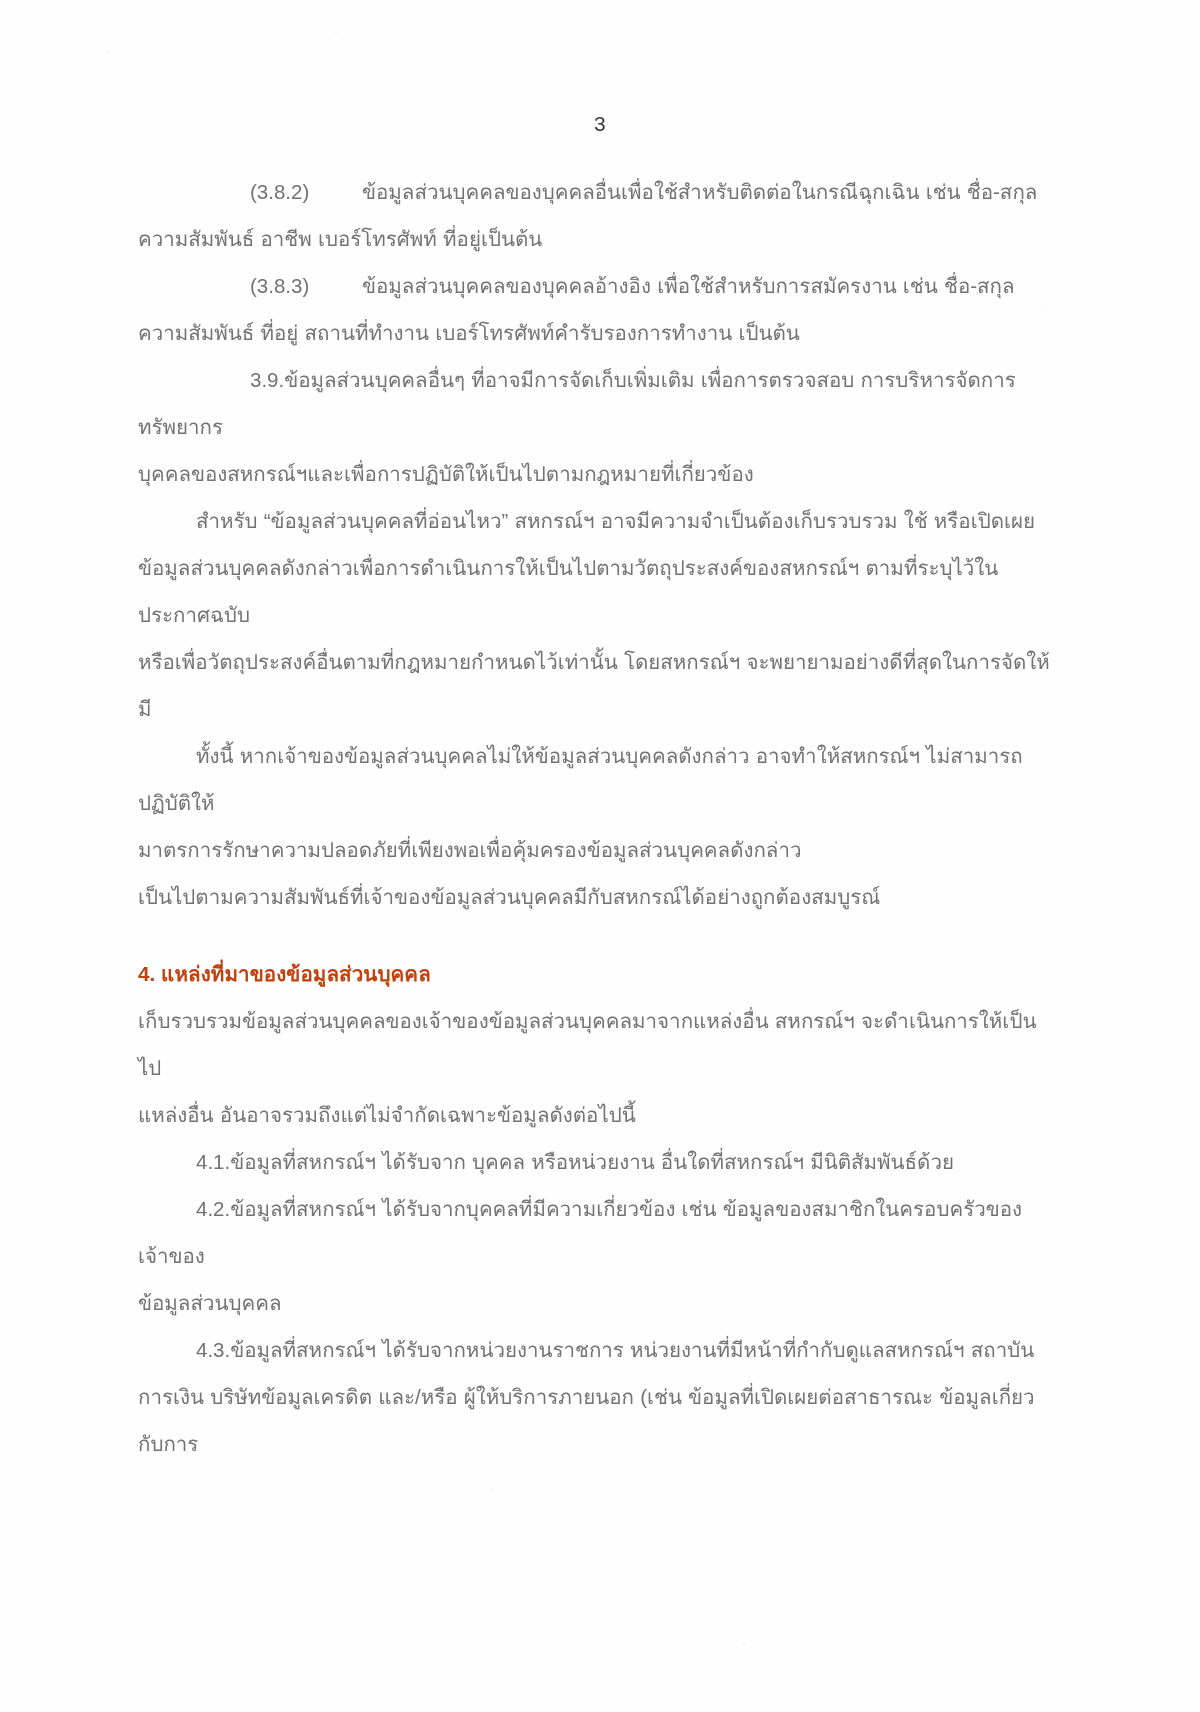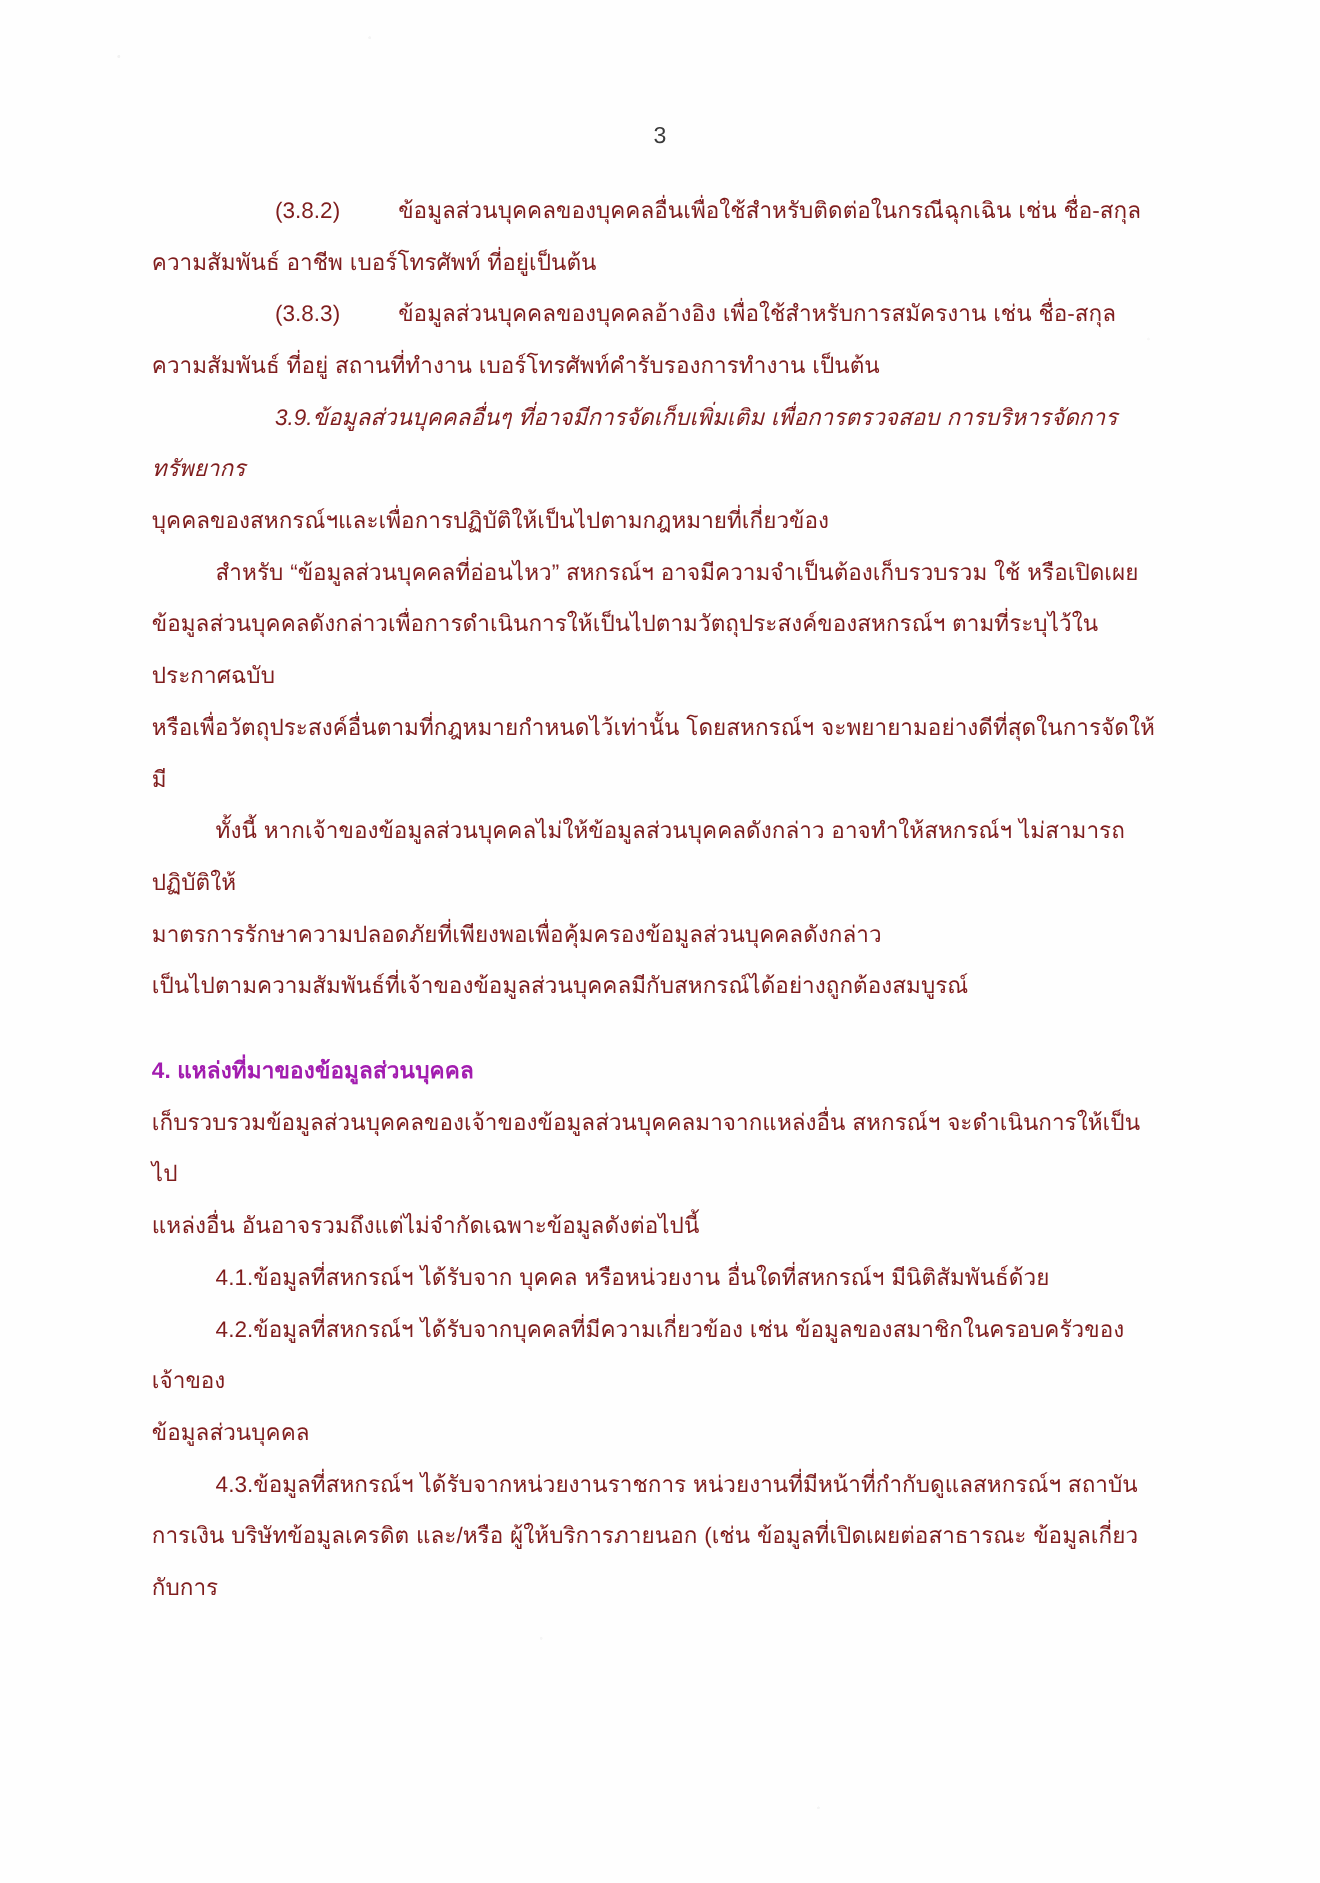"(3.8.2)" p.para { color: #7f1d1d -> #737373 }
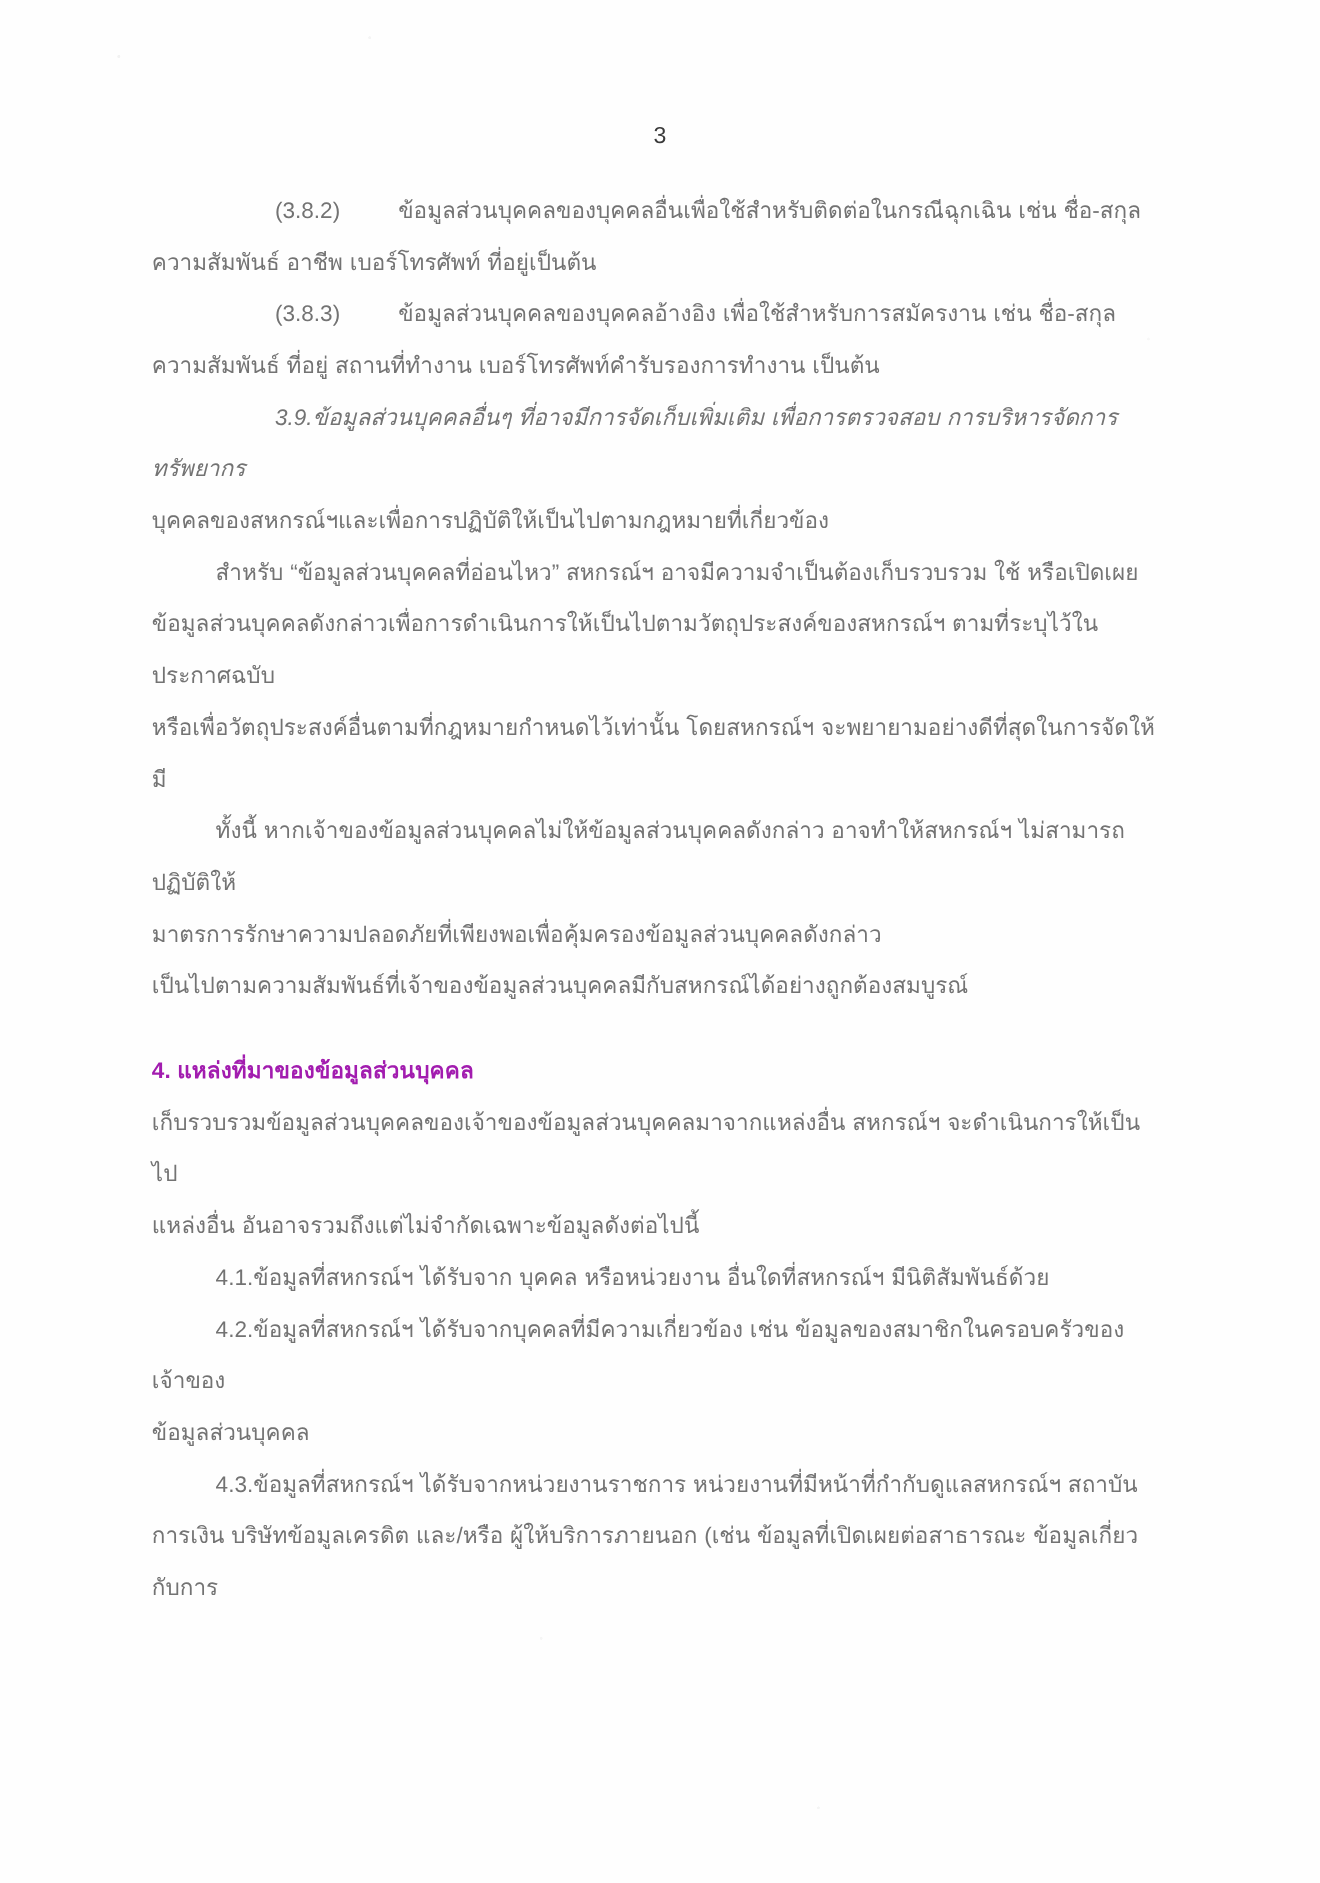"3.9.ข้อมูลส่วนบุคคลอื่นๆ" p.indent-wide { font-style: italic -> none }
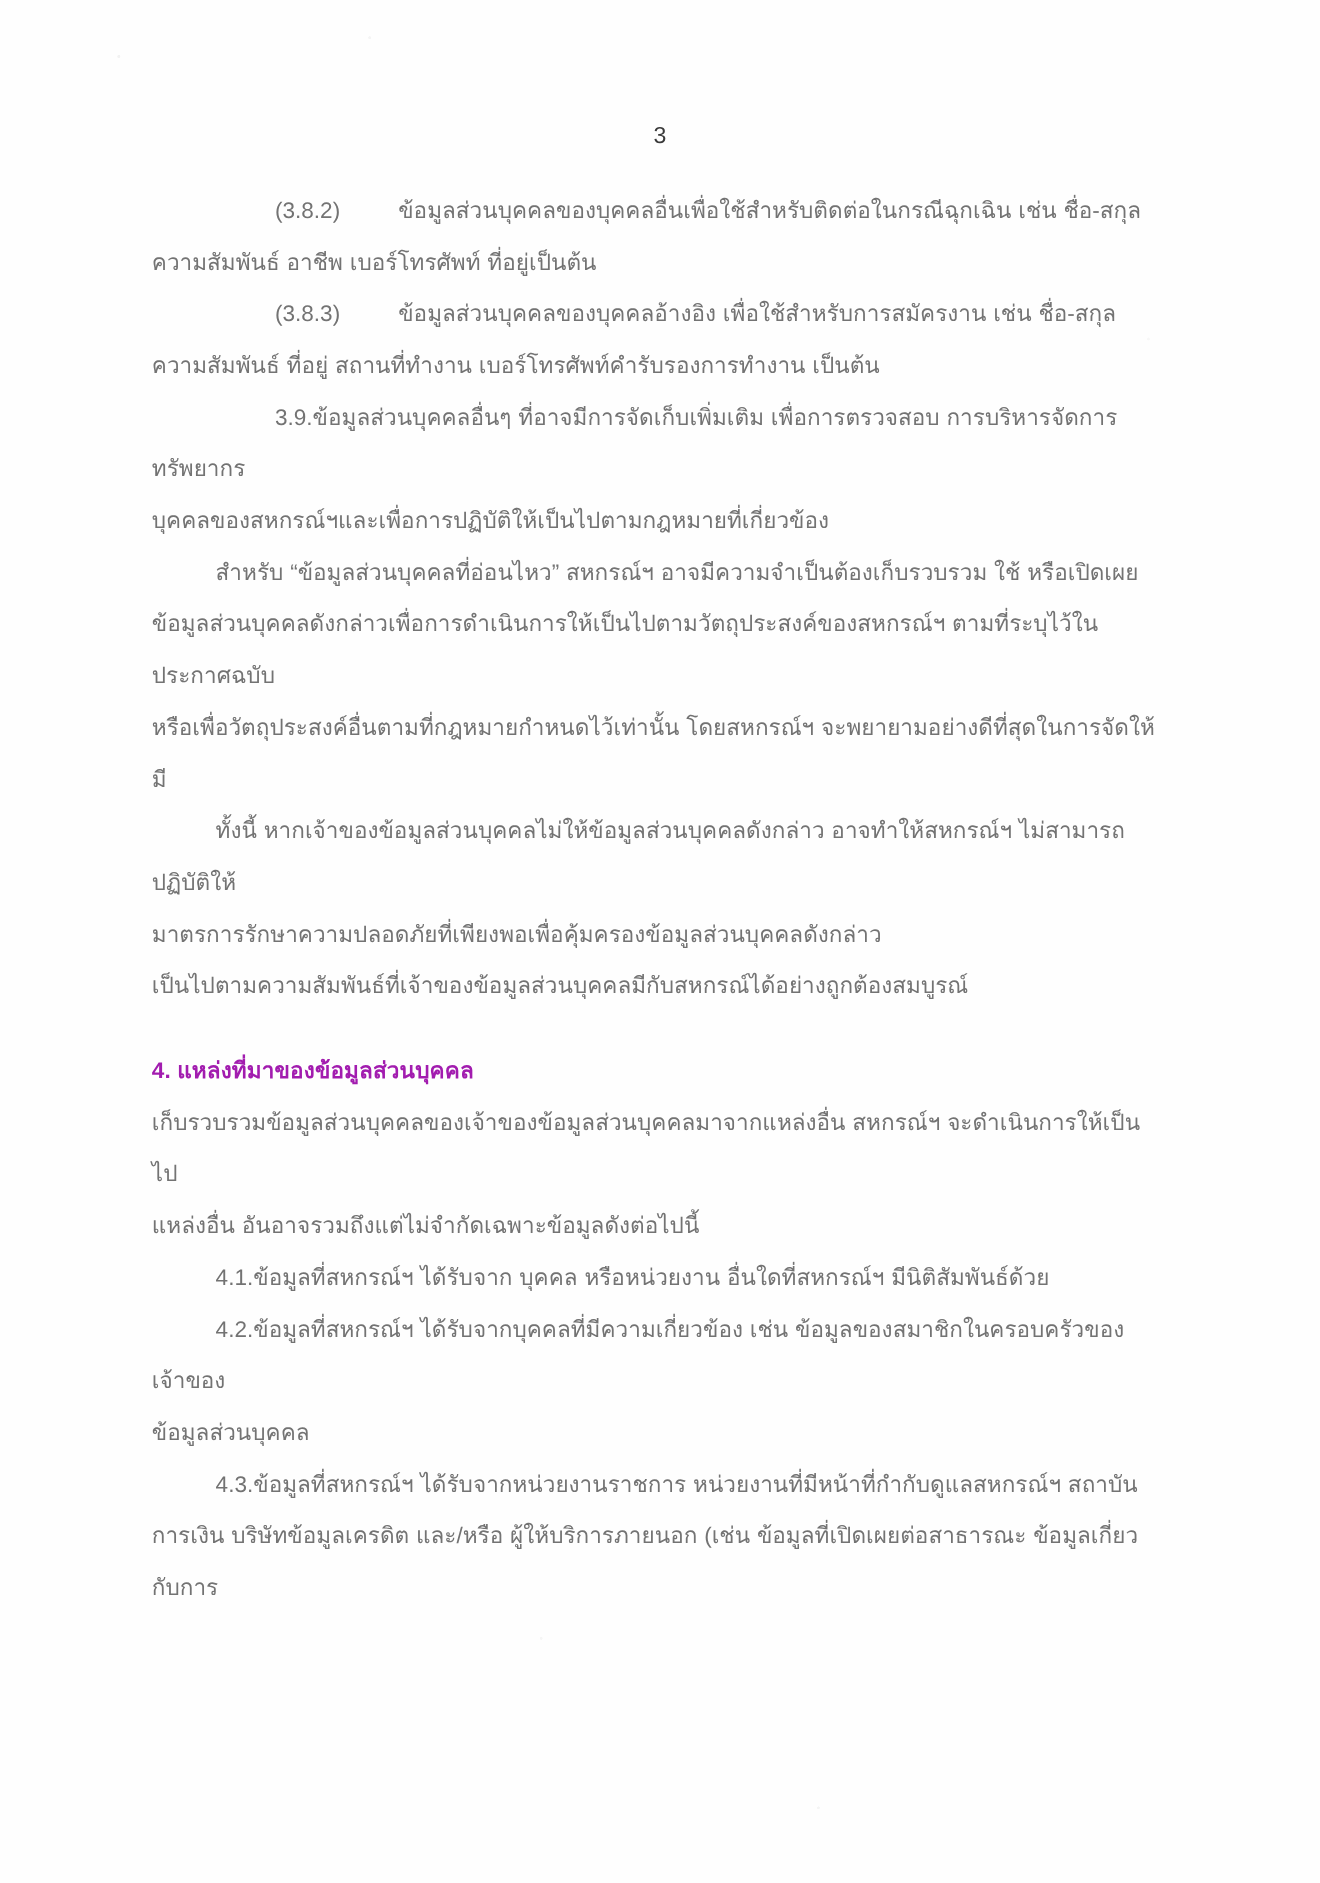"4. แหล่งที่มาของข้อมูลส่วนบุคคล" h2.section-head { color: #a21caf -> #c2410c }
